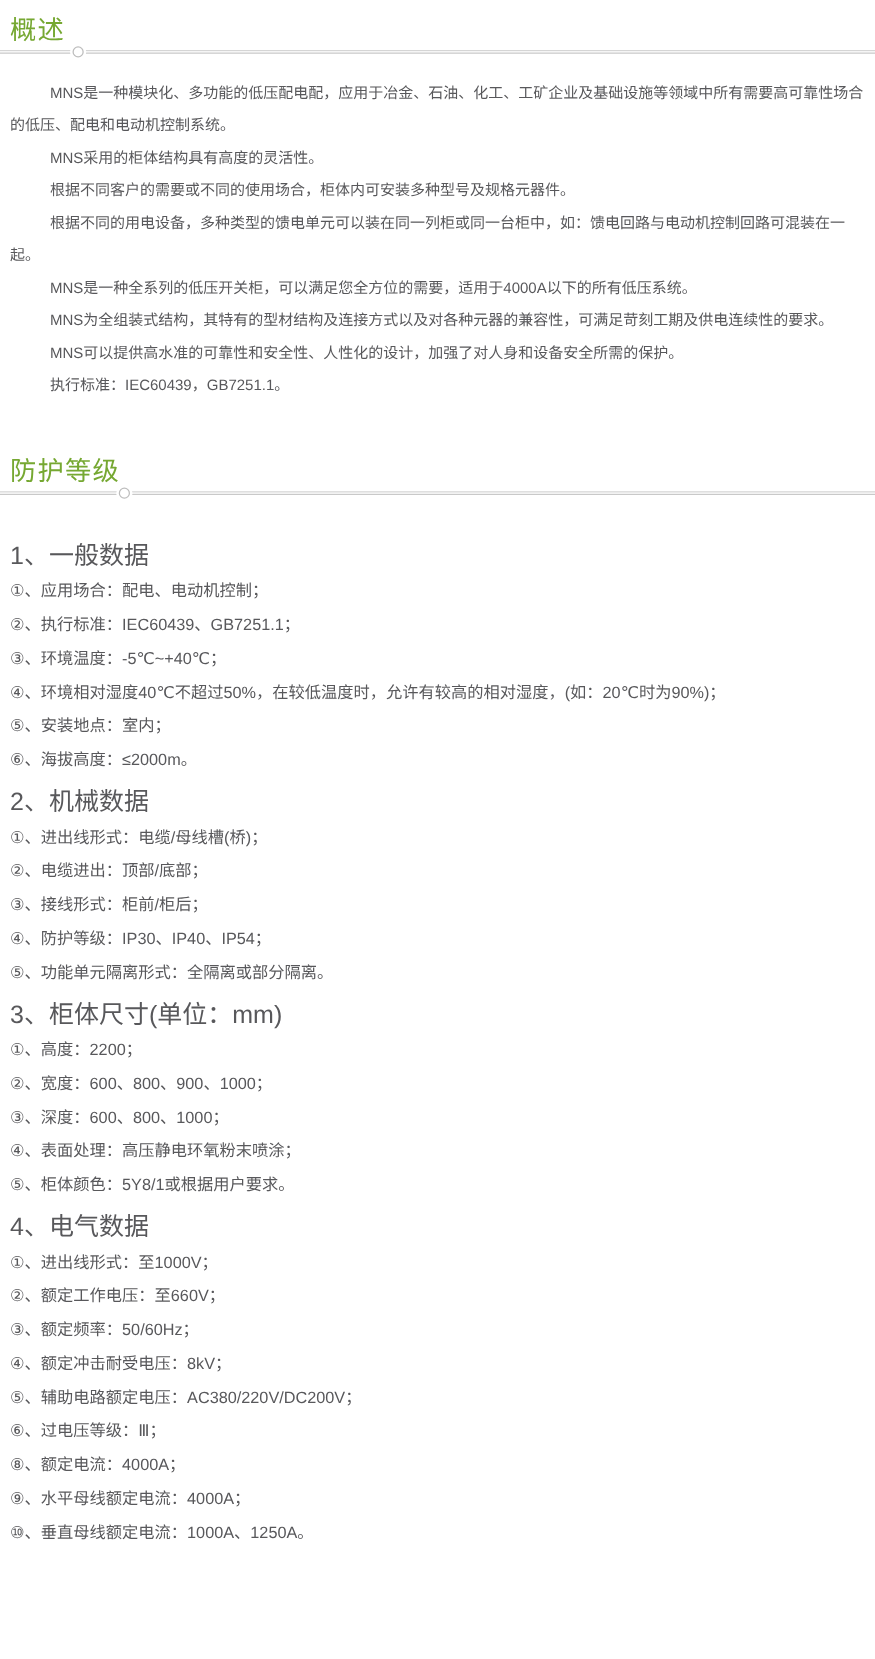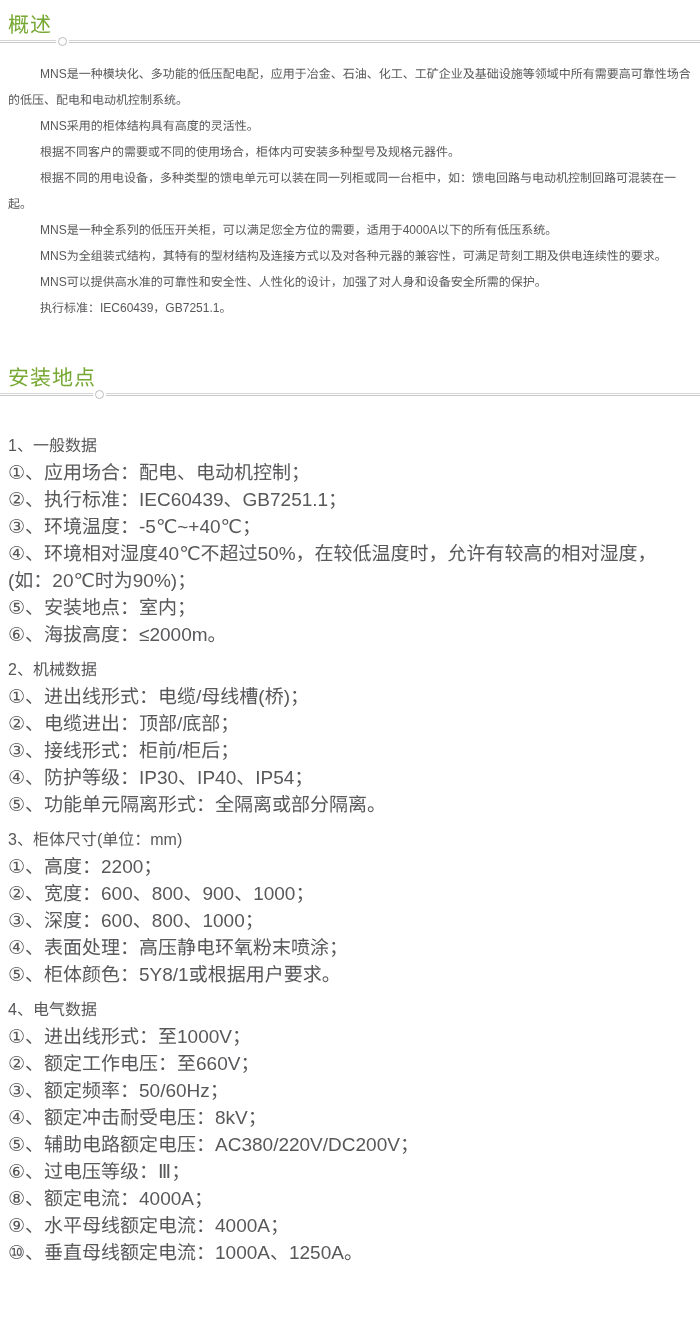"安装地点" h2.sec-title { text: 安装地点 -> 防护等级 }
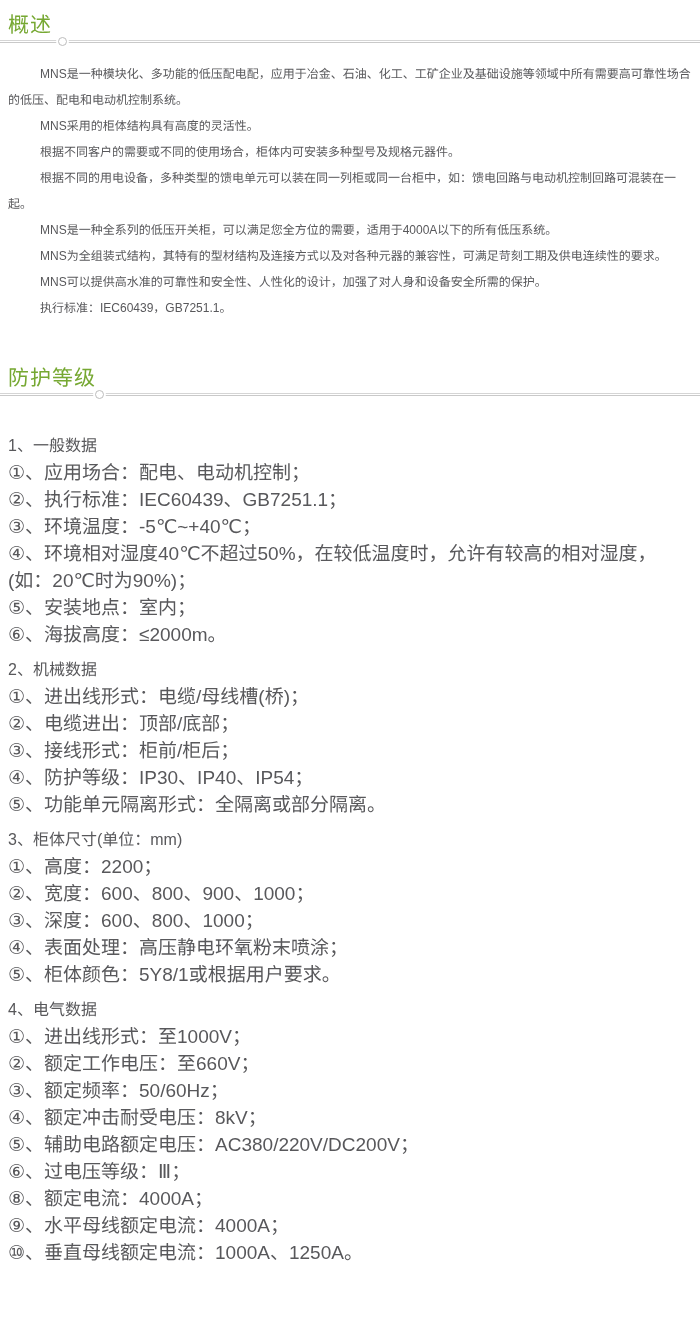"1、一般数据" .group-heading { font-size: 16px -> 20px }
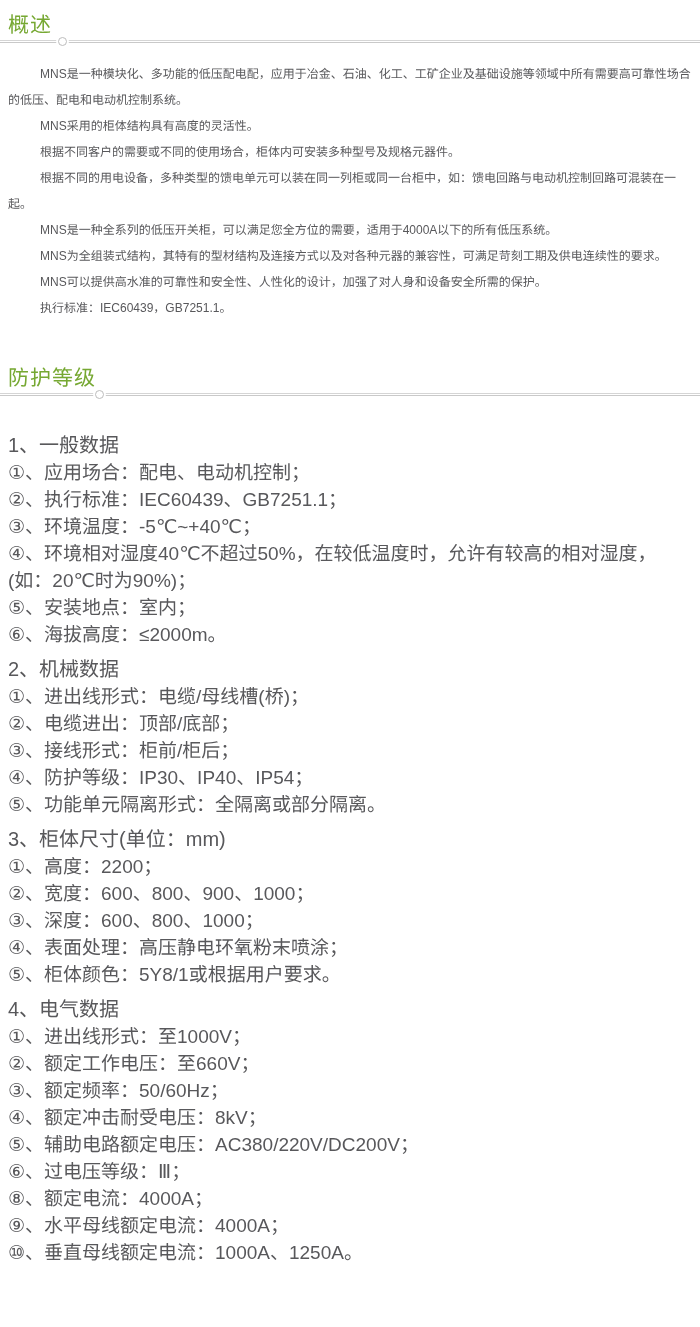"①、应用场合：配电、电动机控制；" .item { font-size: 19px -> 13px }
